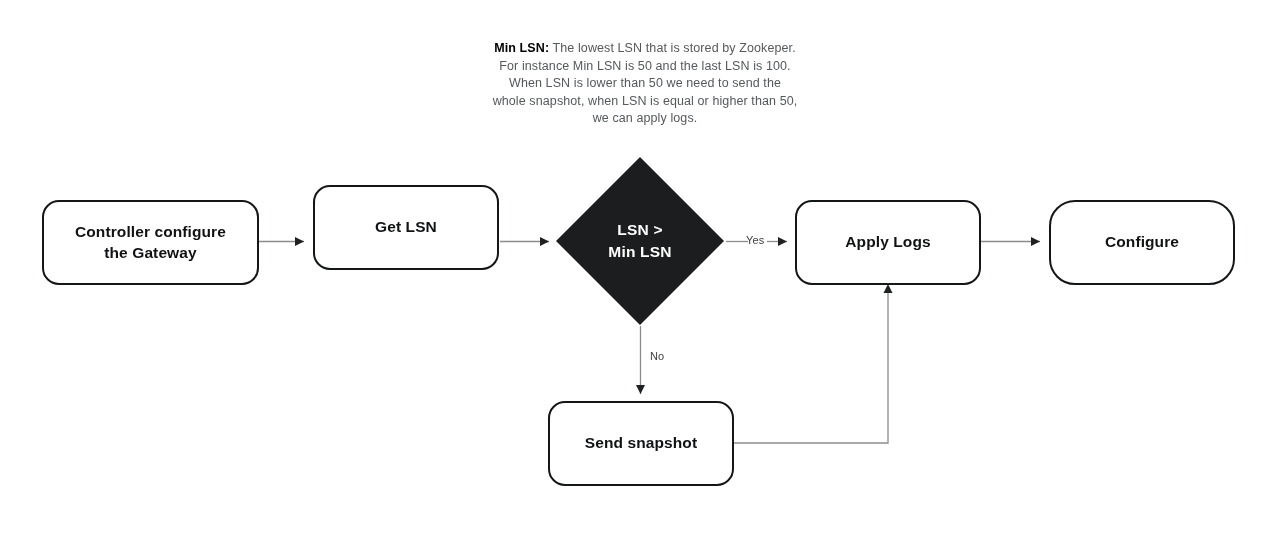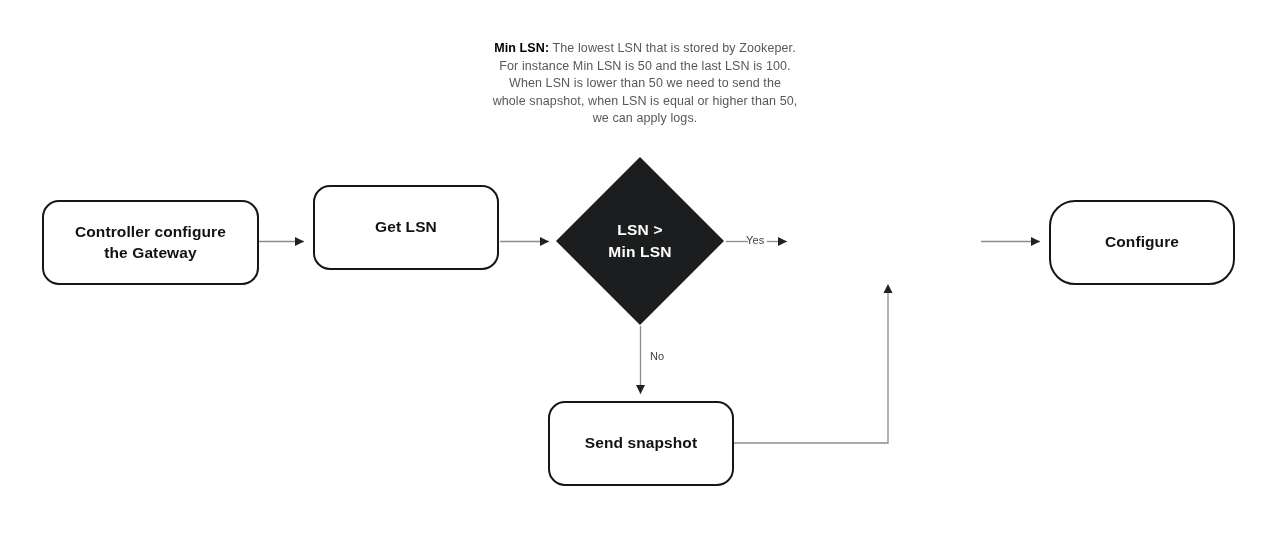"Apply Logs" div.node { html: none -> <div> <span>Apply Logs</span> </div> }
